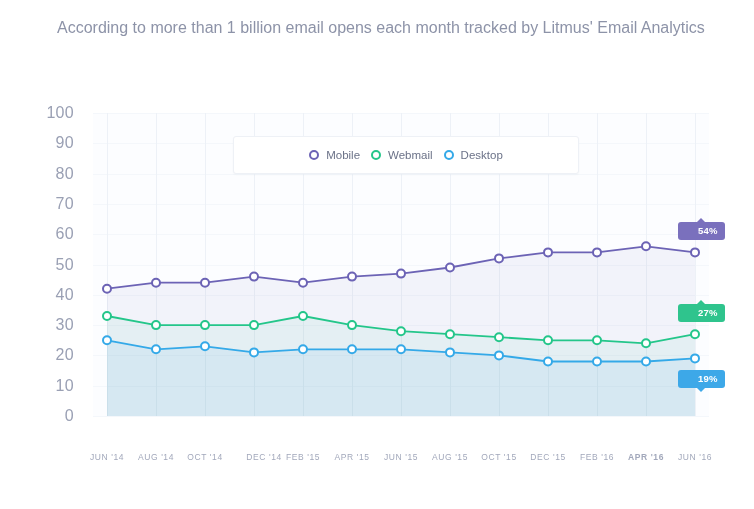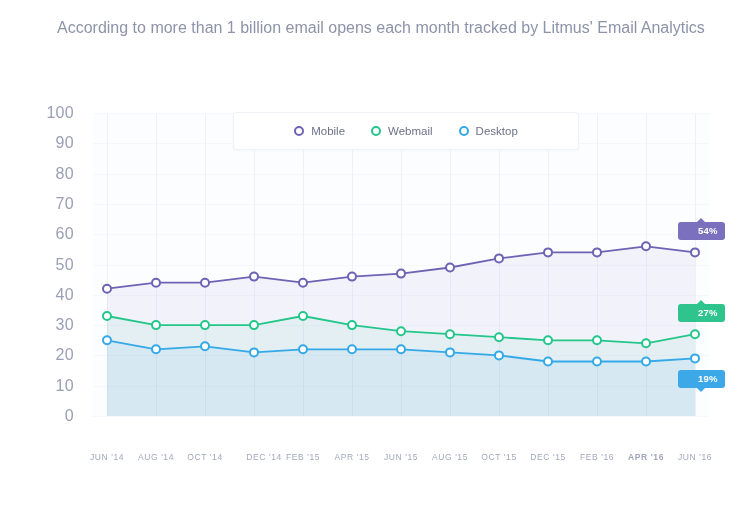"Mobile" .legend { gap: 26px -> 11px; top: 112px -> 136px }
